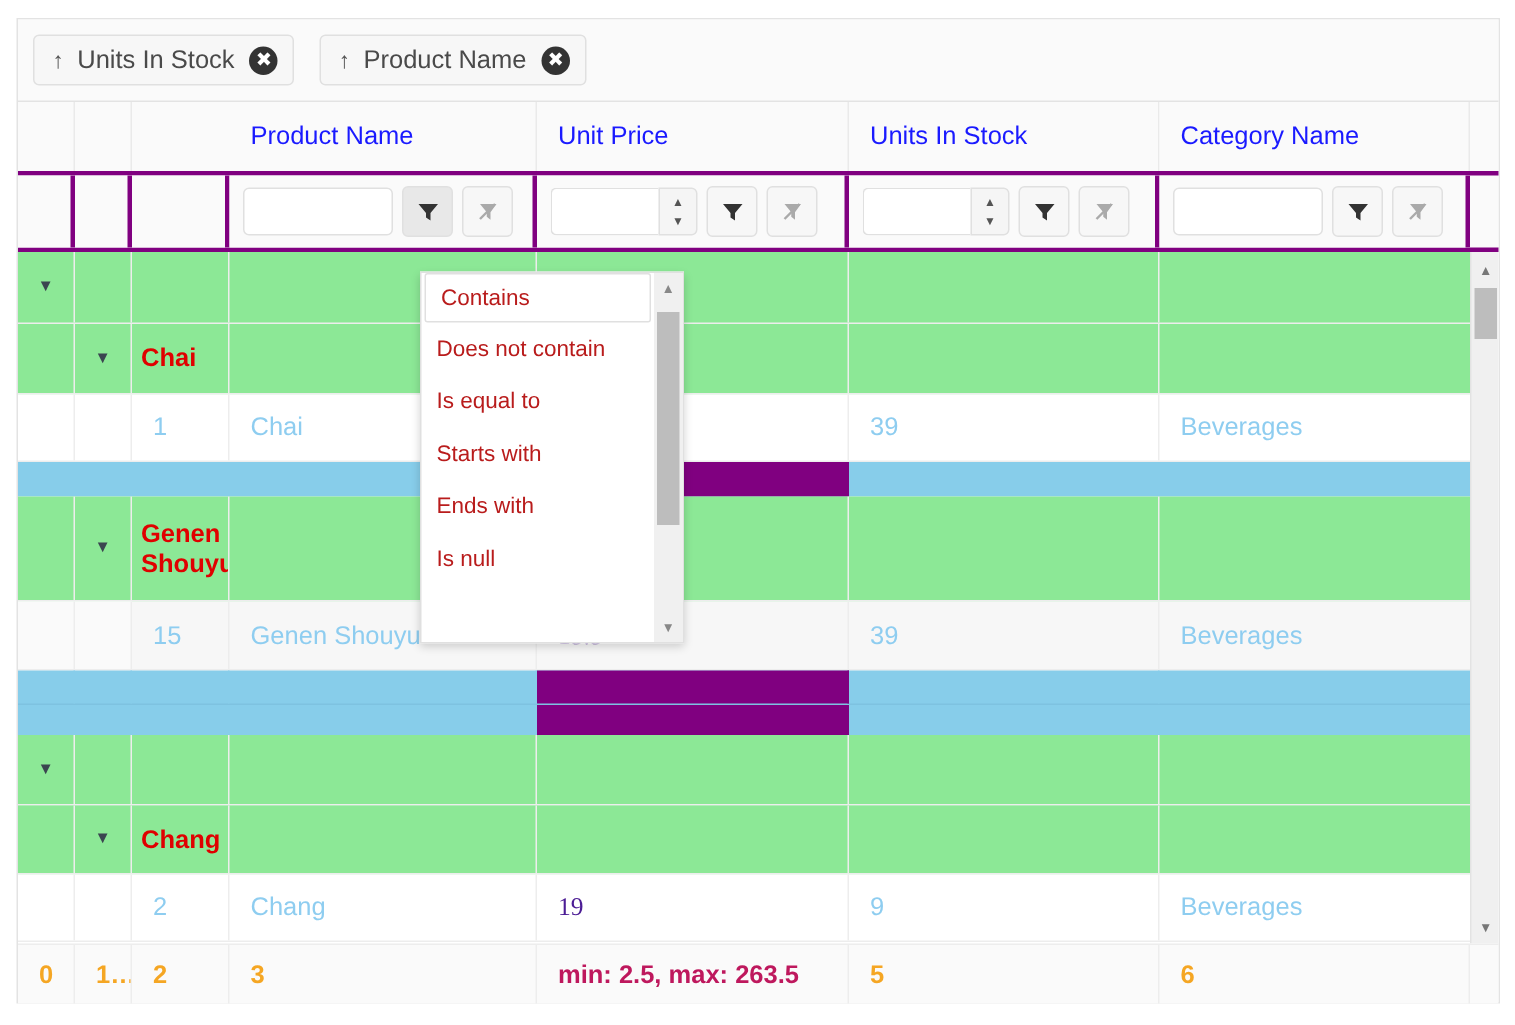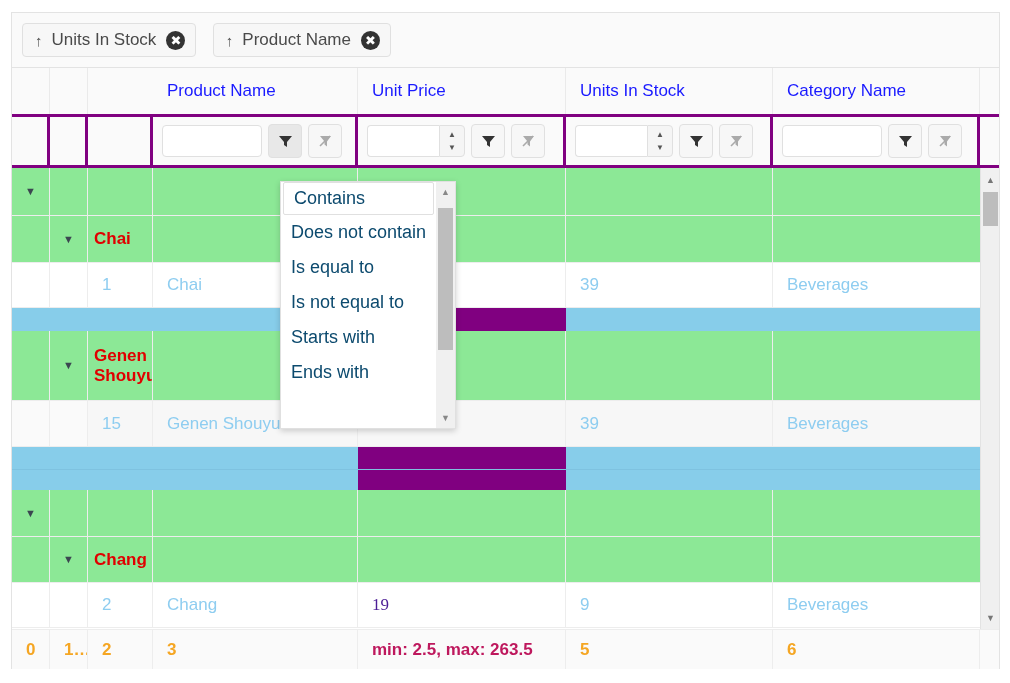"Contains" .dd-item { color: #0c4a6e -> #b91c1c; font-size: 18px -> 15px }
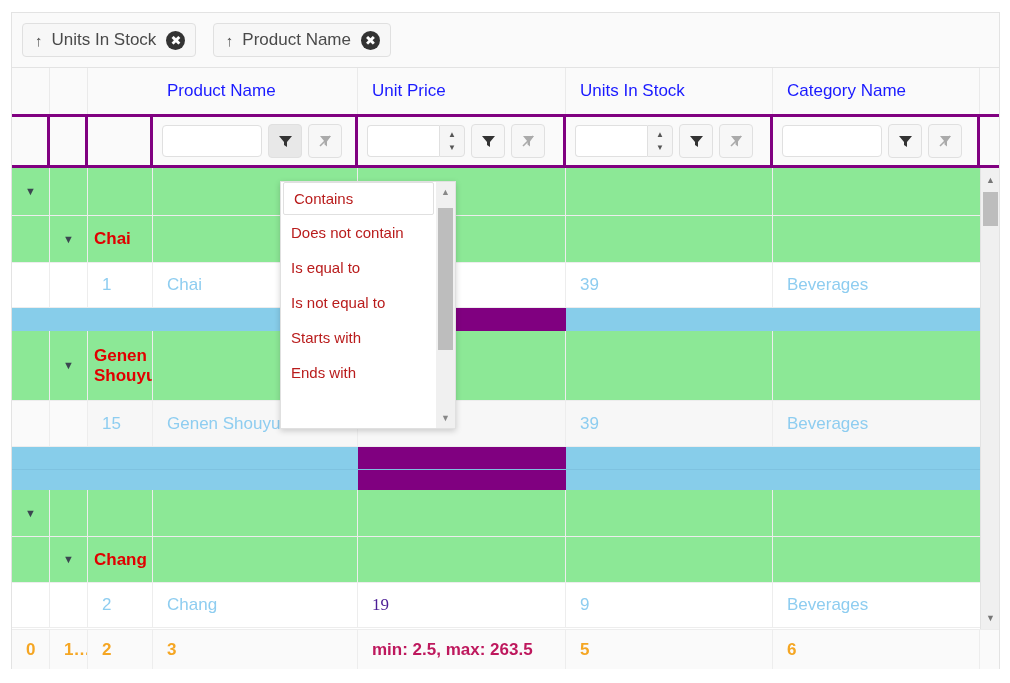"Is not equal to" div.dd-item { html: <div>Is not equal to</div> -> none }
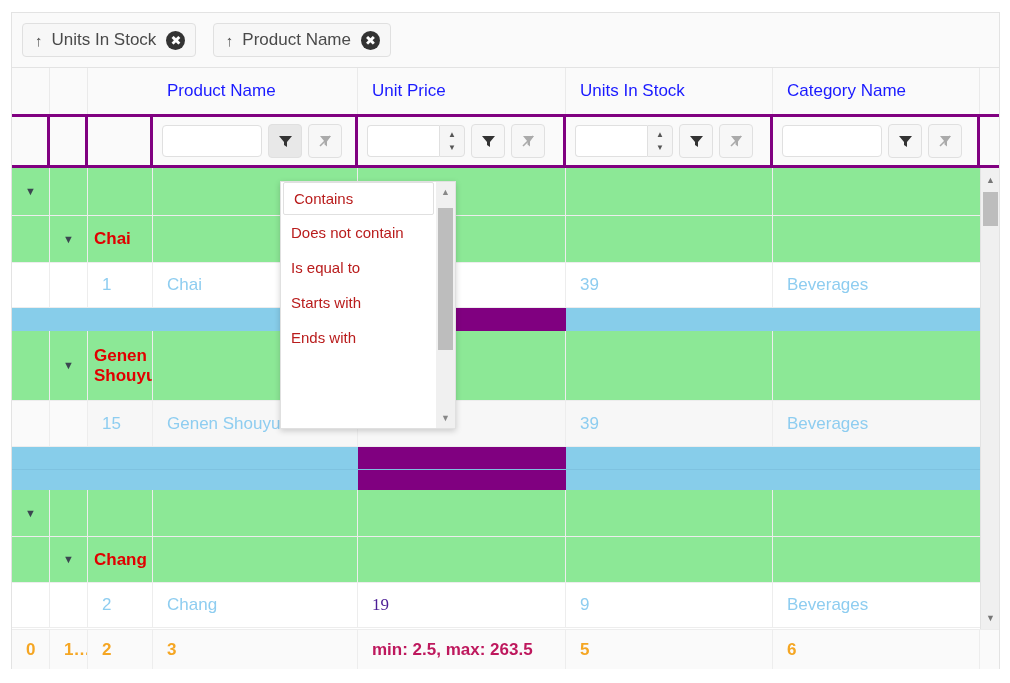"Is null" div.dd-item { html: none -> <div>Is null</div> }
